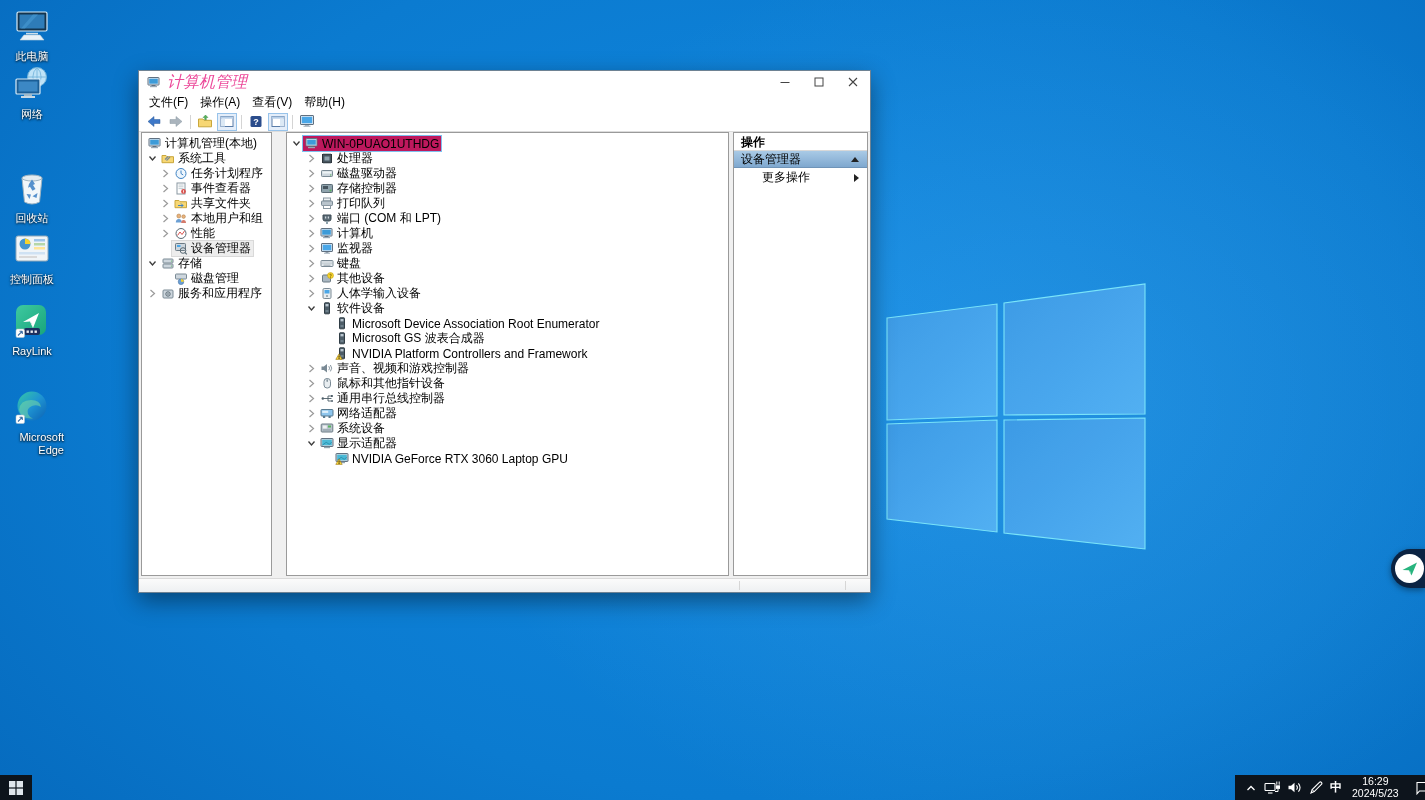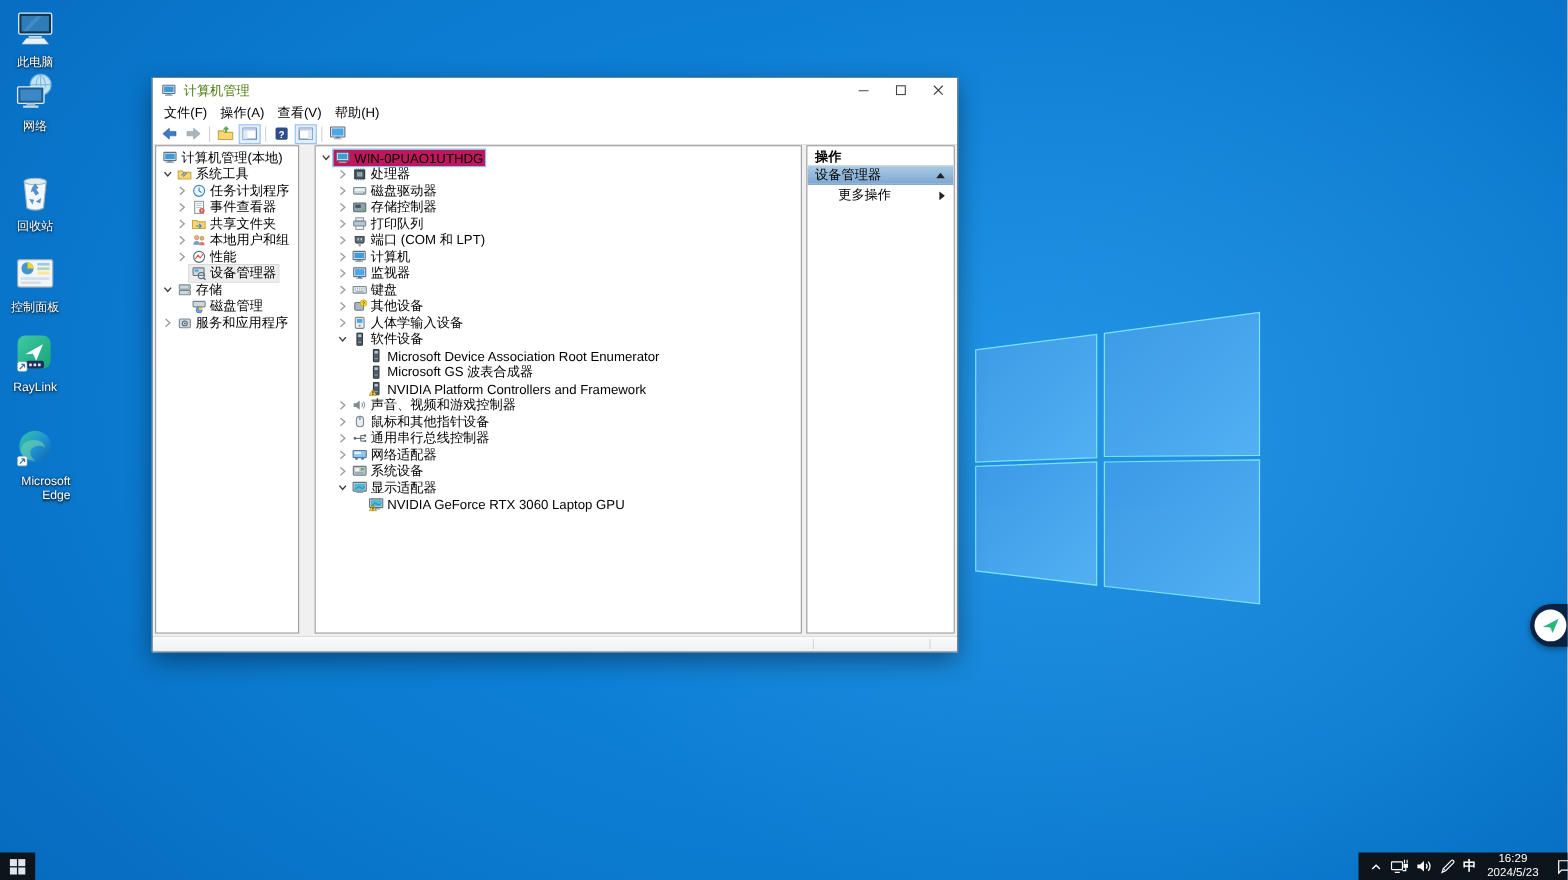"计算机管理" .tb-title { color: #4d7c0f -> #ec4899; font-size: 12px -> 16px; font-style: none -> italic }
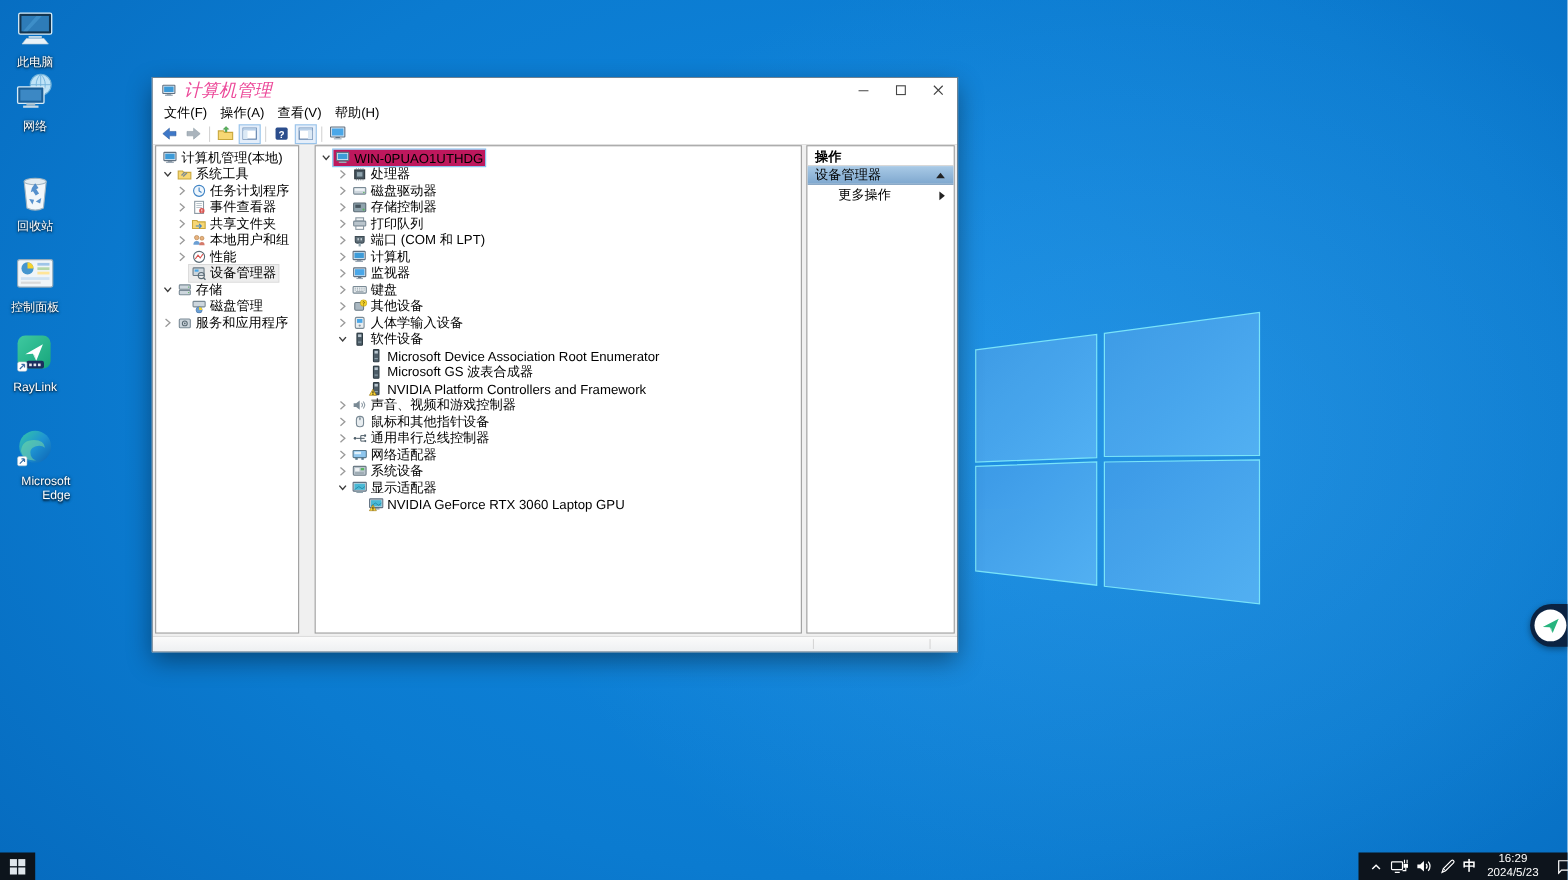"回收站" div.dicon { top: 157px -> 170px }
